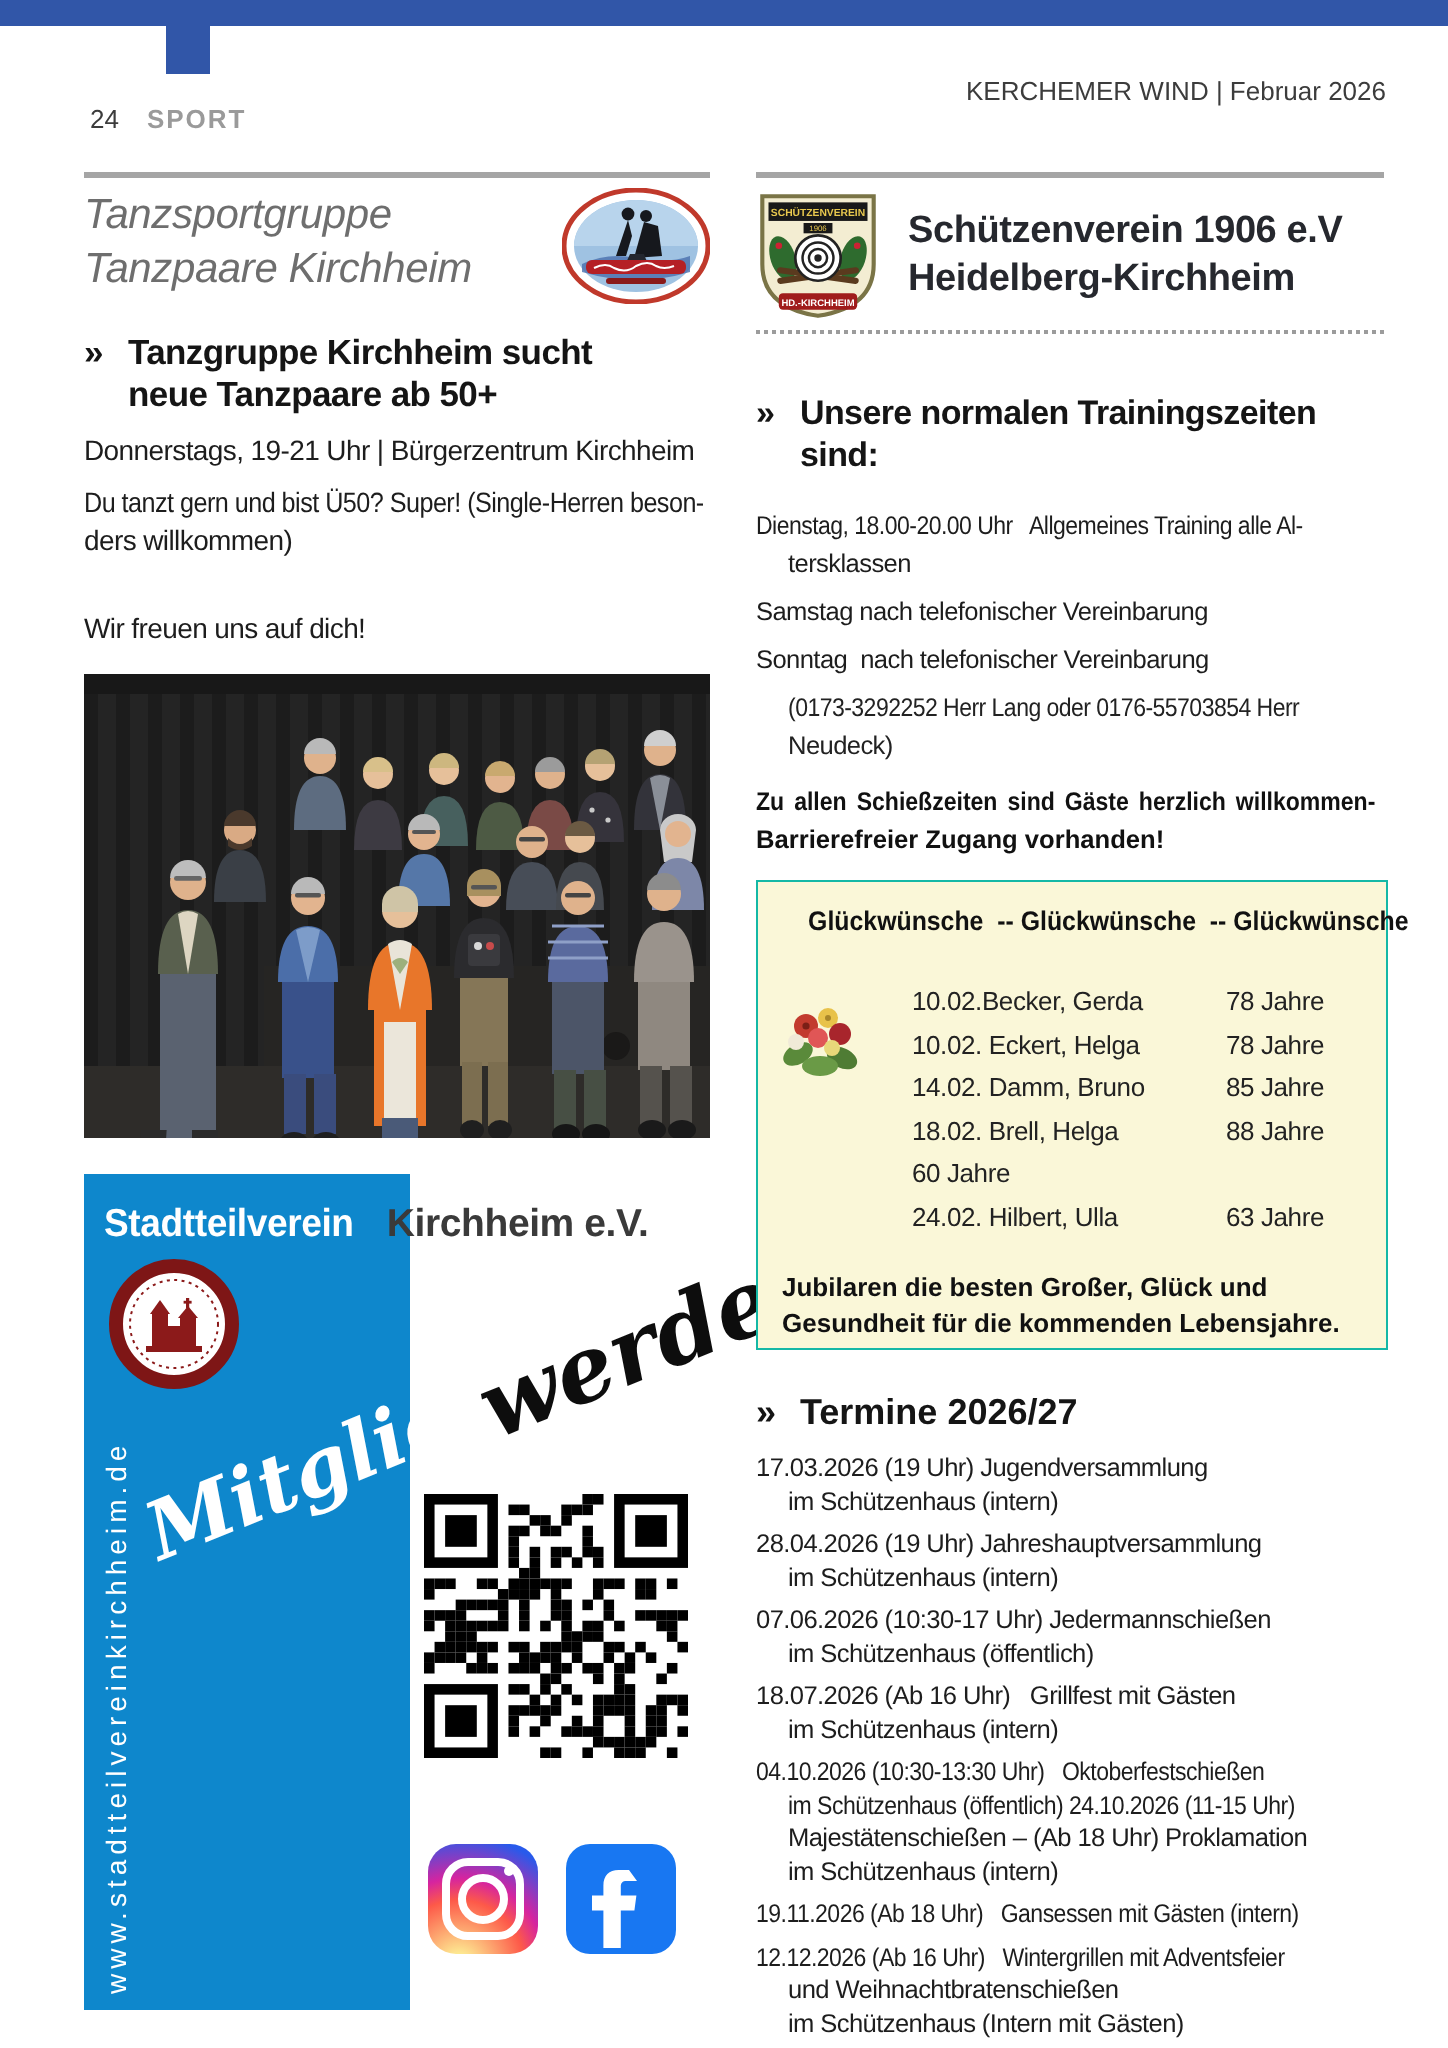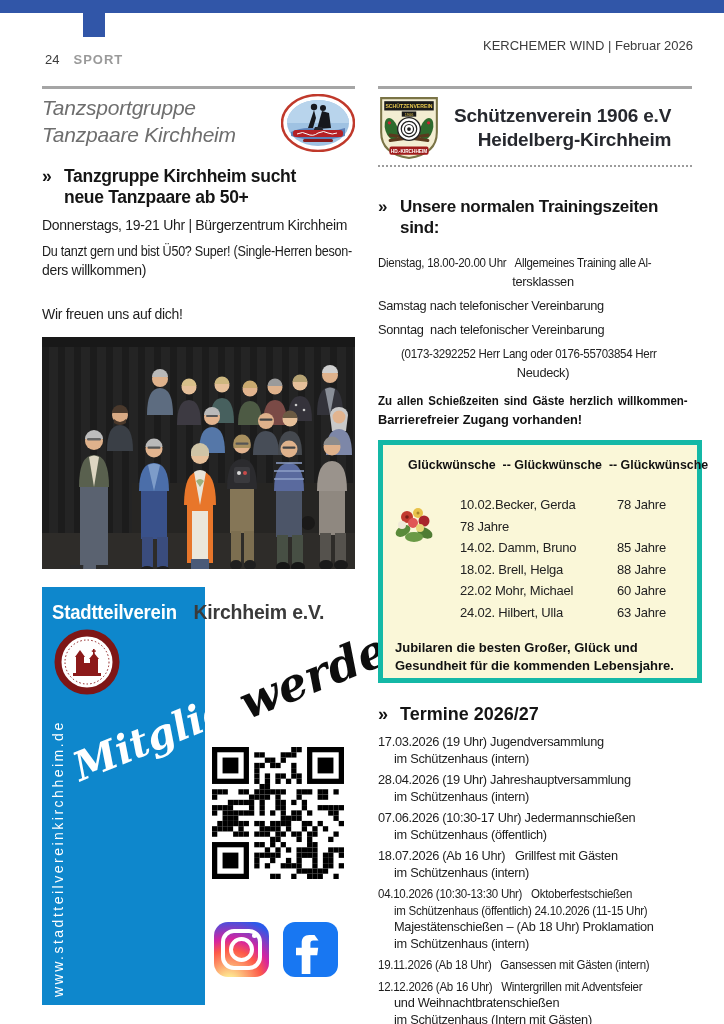"Schützenverein 1906 e.V" .clubhead-r { text-align: right -> none }
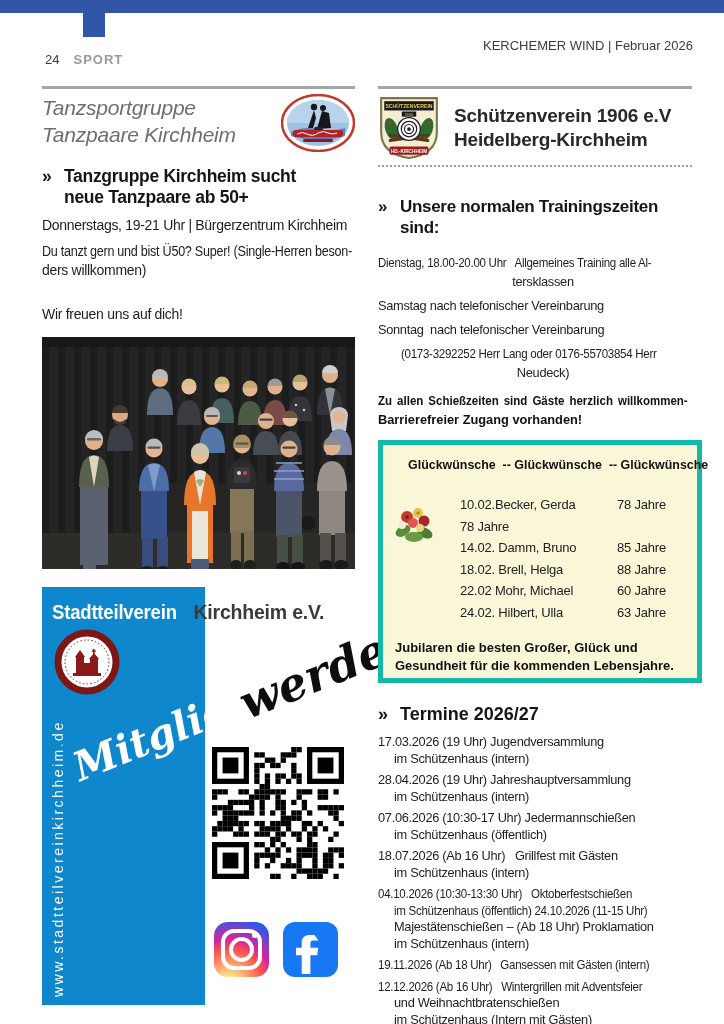"tersklassen" .indent { text-align: center -> none }
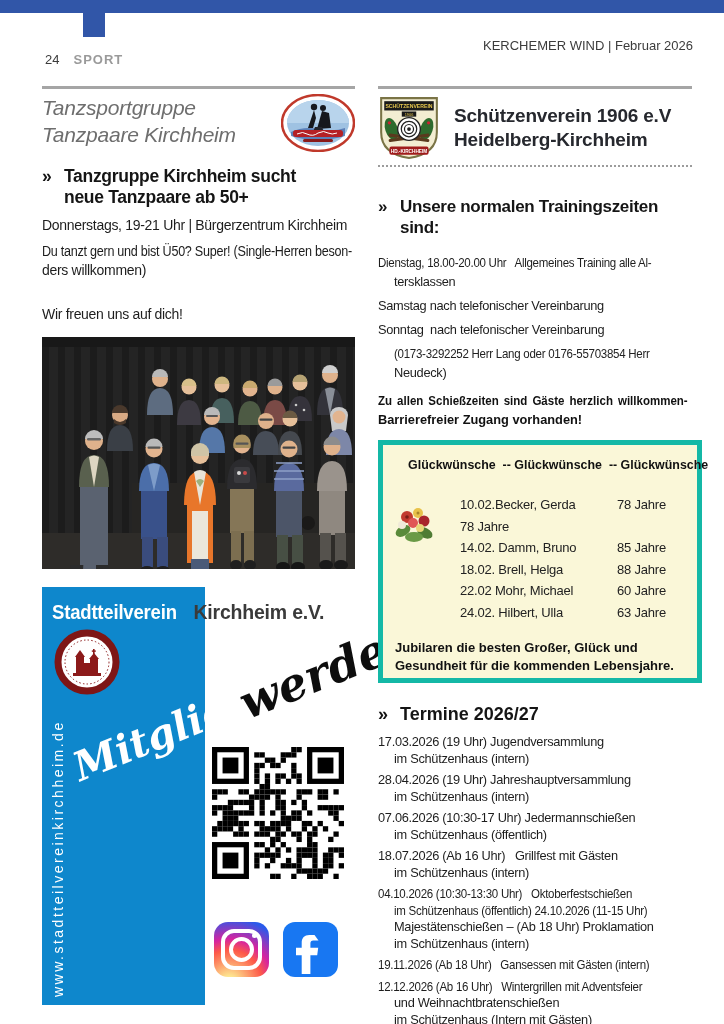"Glückwünsche -- Glückwünsche --" .wbox { border: 5px solid #14b8a6 -> 1px solid #14b8a6 }
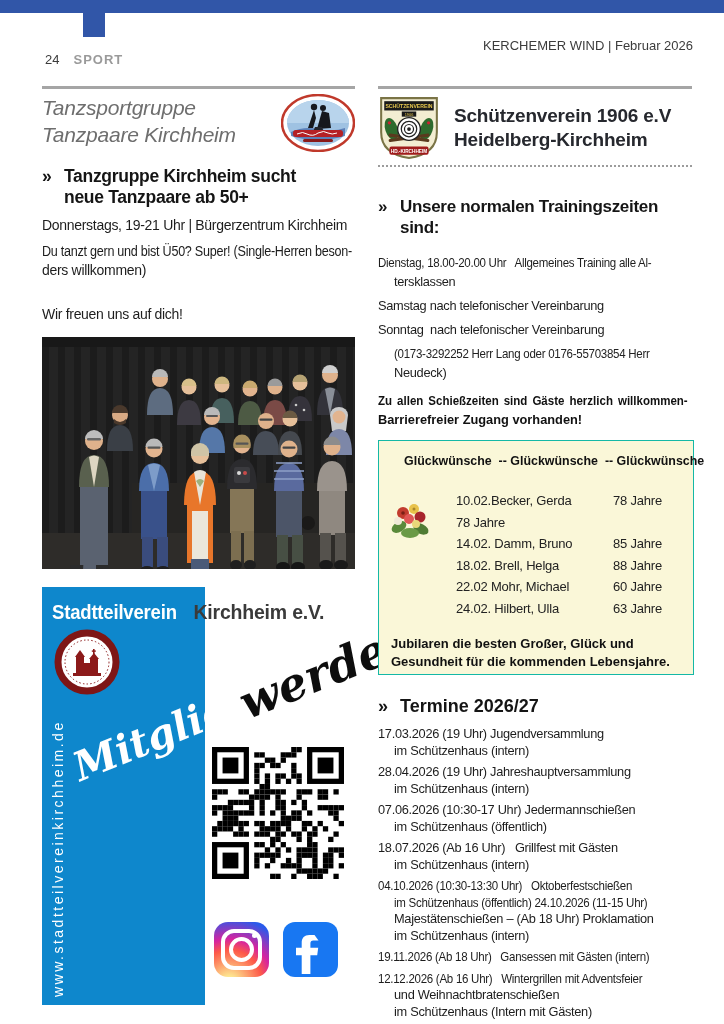"10.02. Eckert, Helga" span.wname { html: none -> <span>10.02. Eckert, Helga</span> }
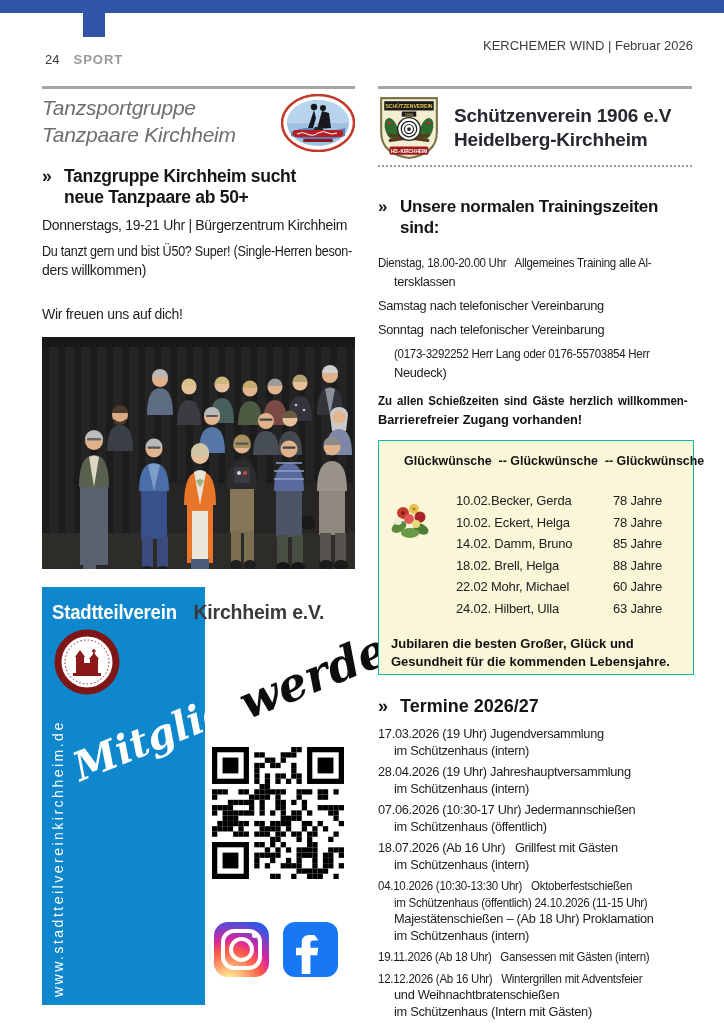"22.02 Mohr, Michael" span.wname { html: <span>22.02 Mohr, Michael</span> -> none }
